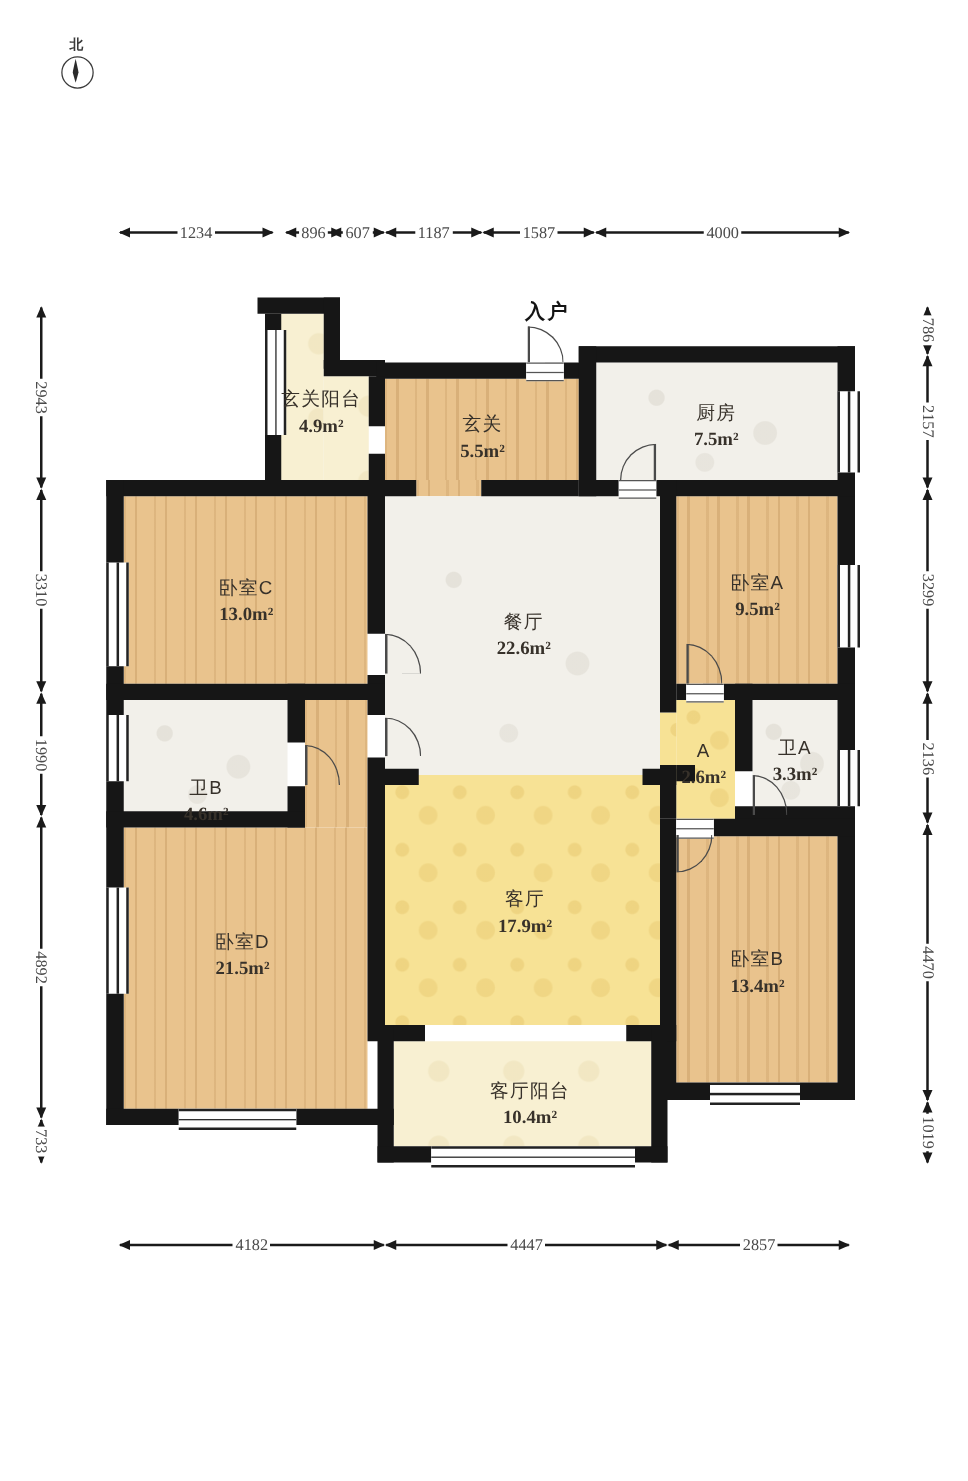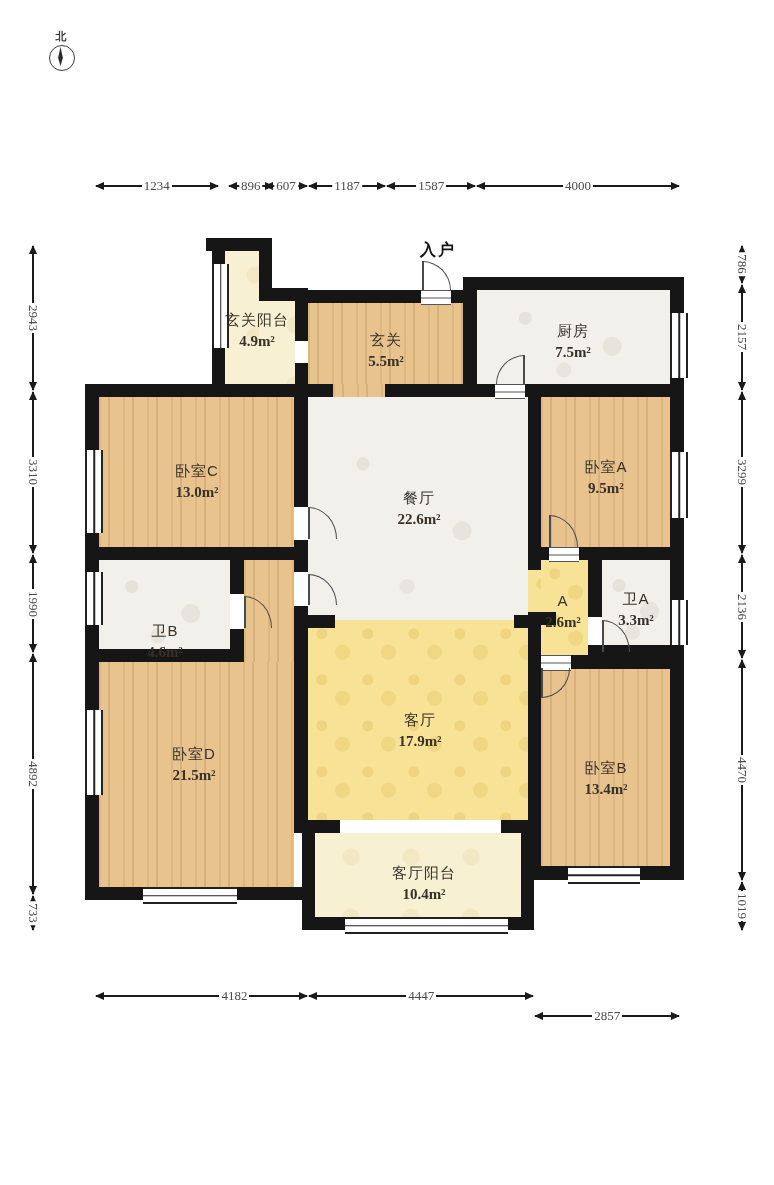"4182" span.dim-label { margin-left: 33px -> none }
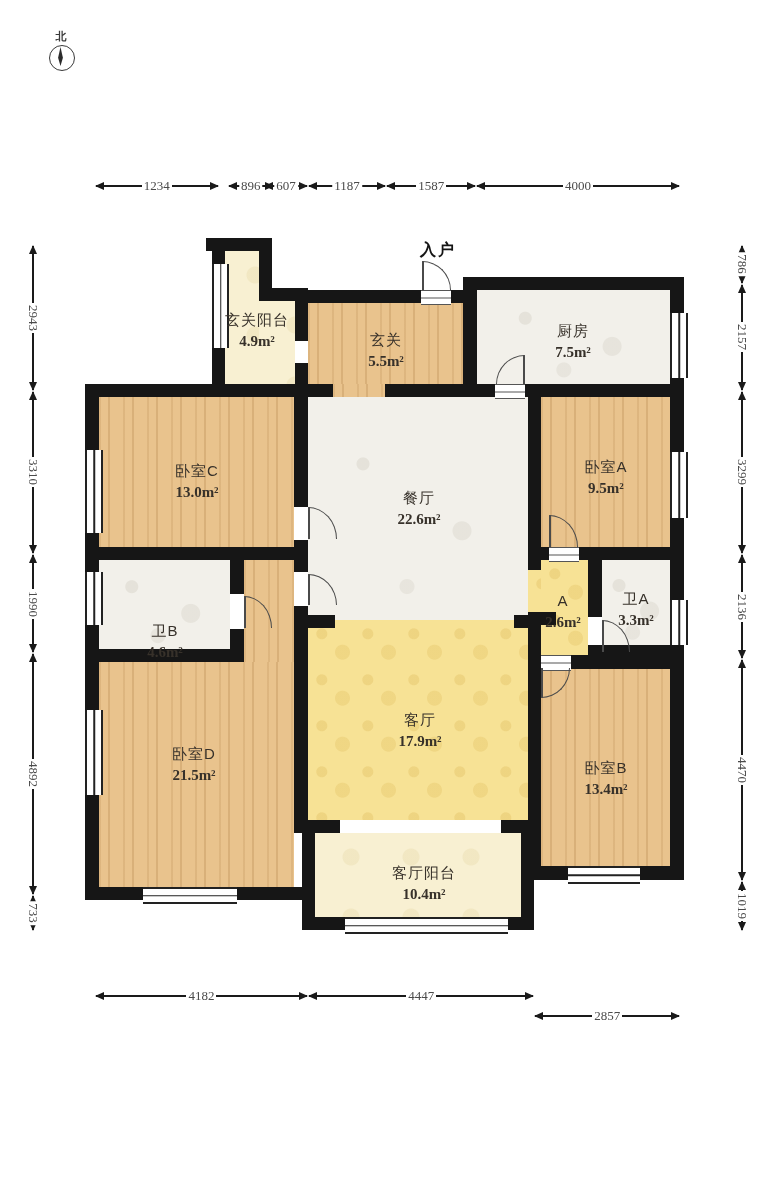"2857" div.dim-seg { margin-top: 20px -> none }
